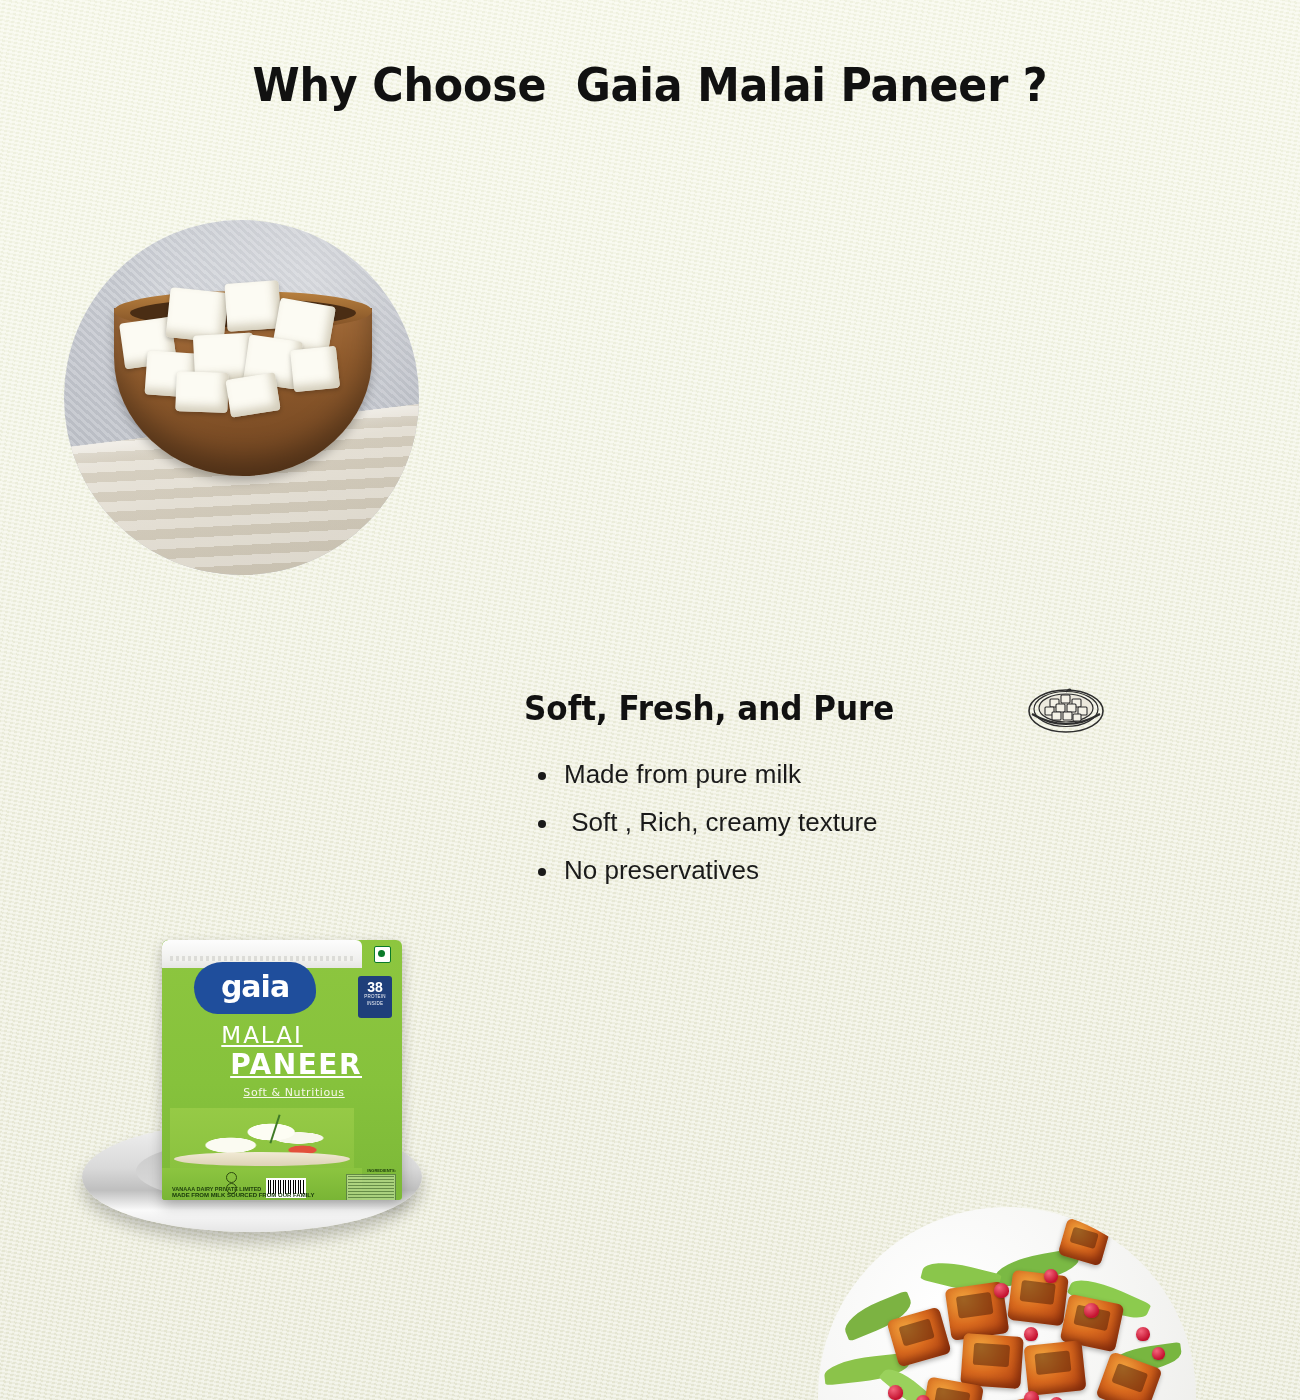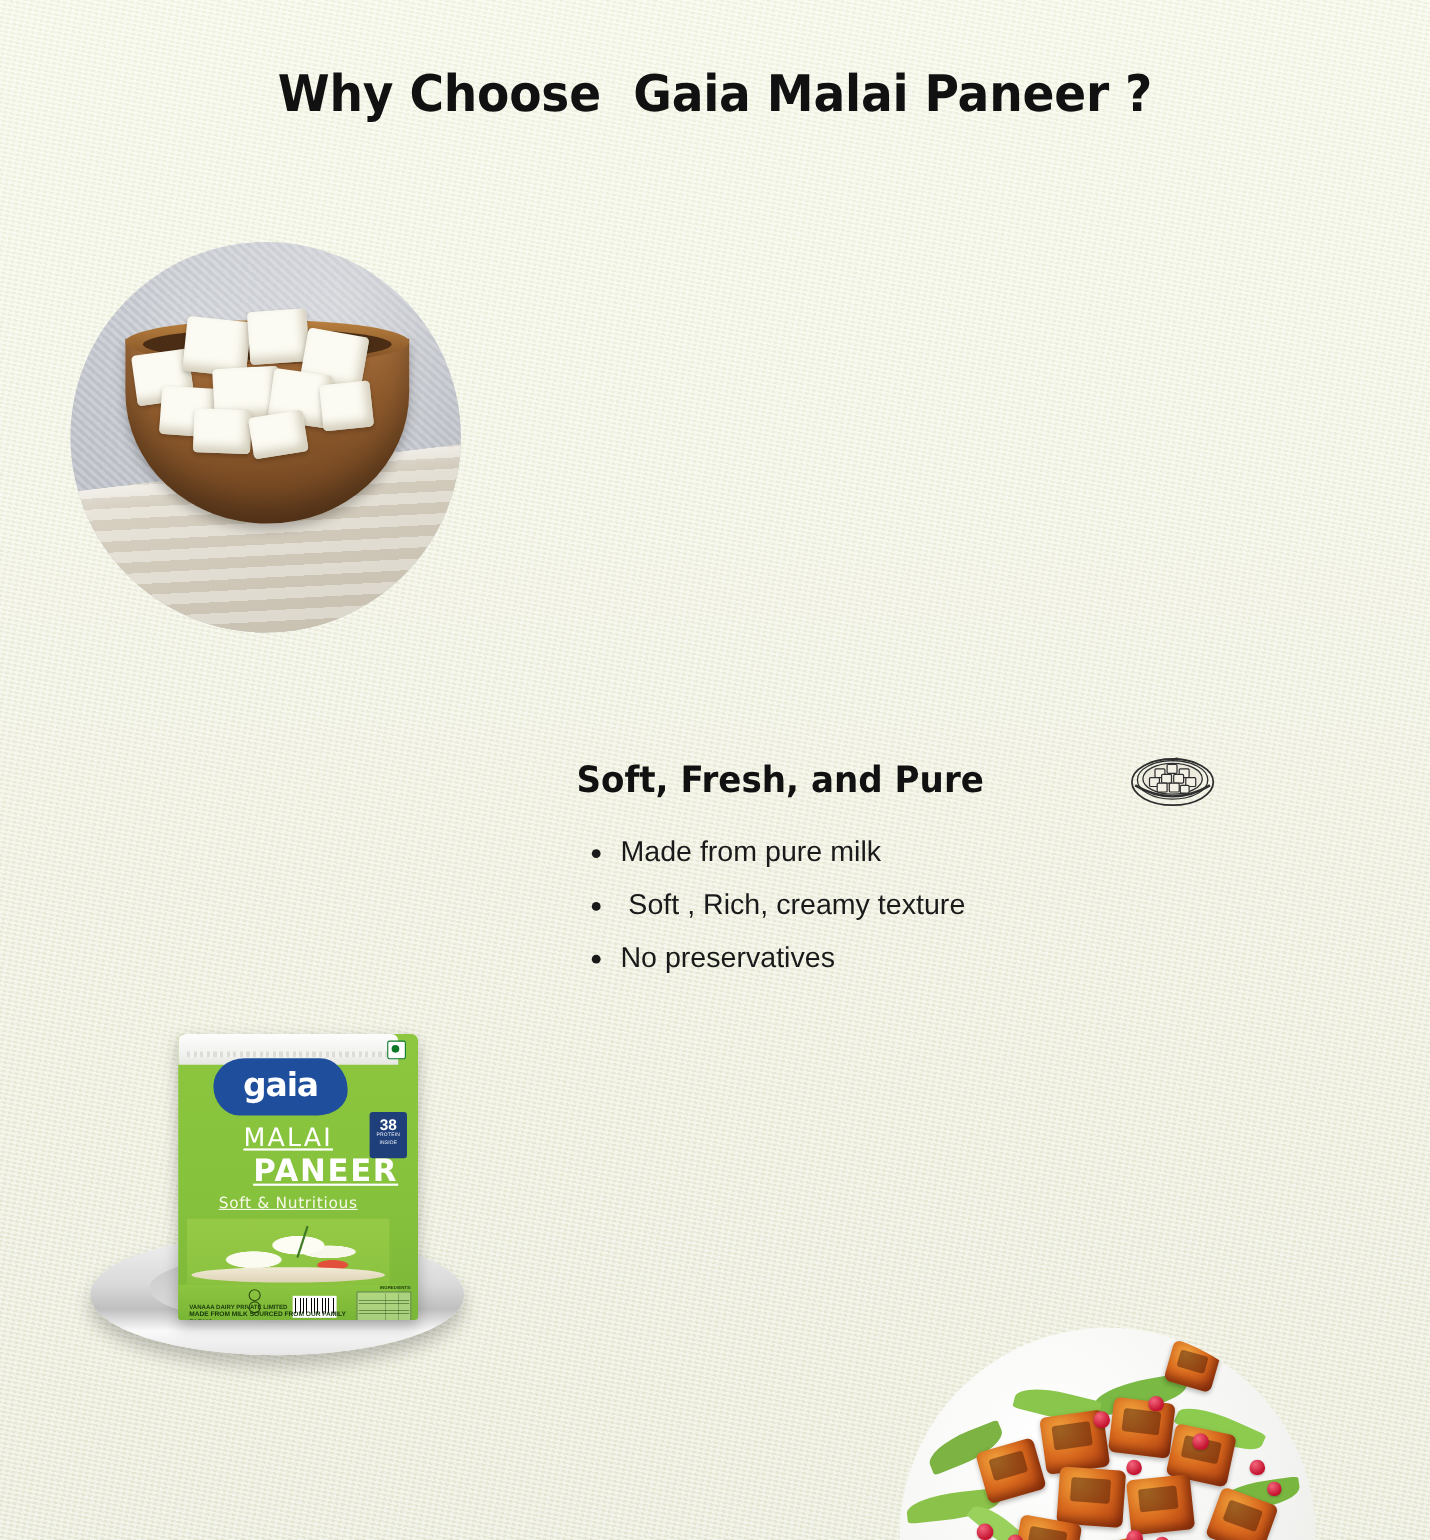"gaia" #pack { width: 218px -> 240px }
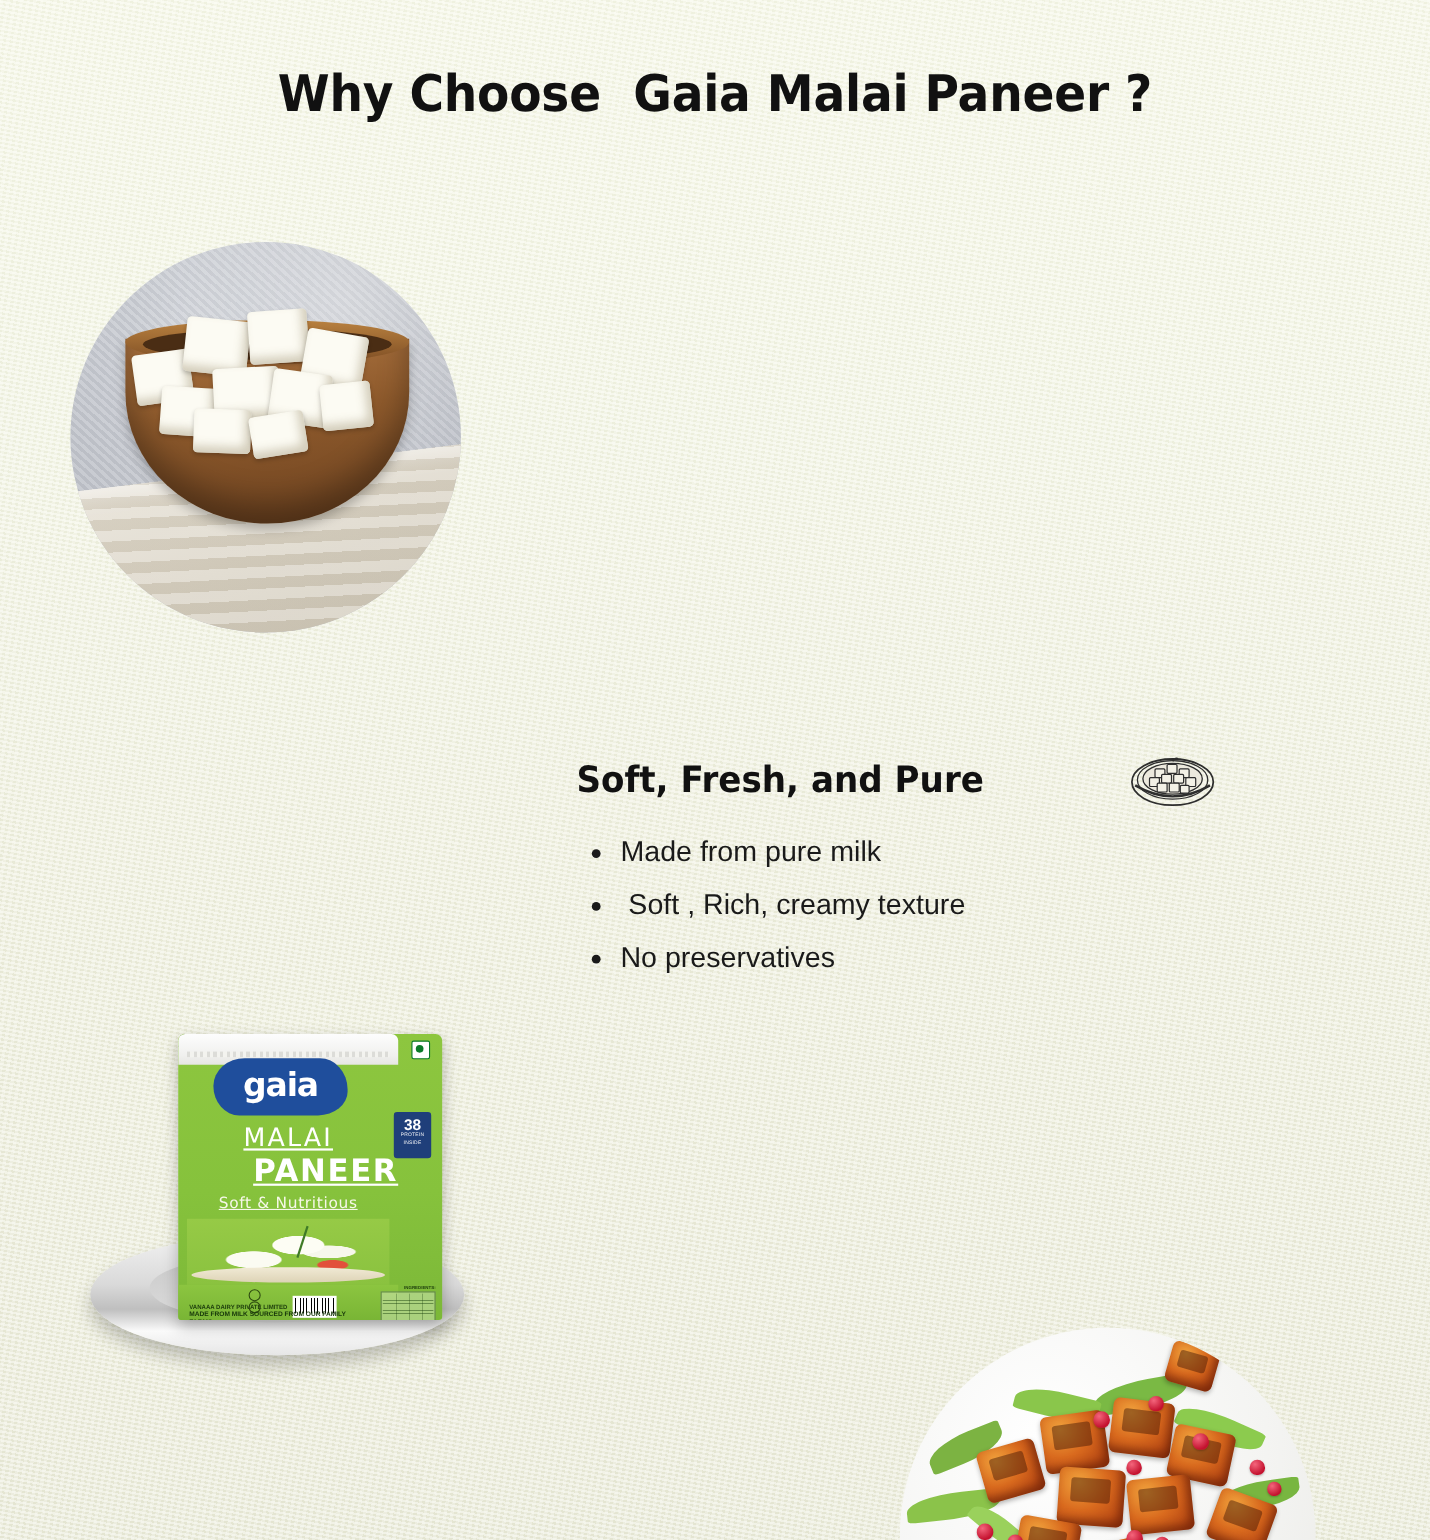"38" #protein-badge { margin-top: 35px -> none }
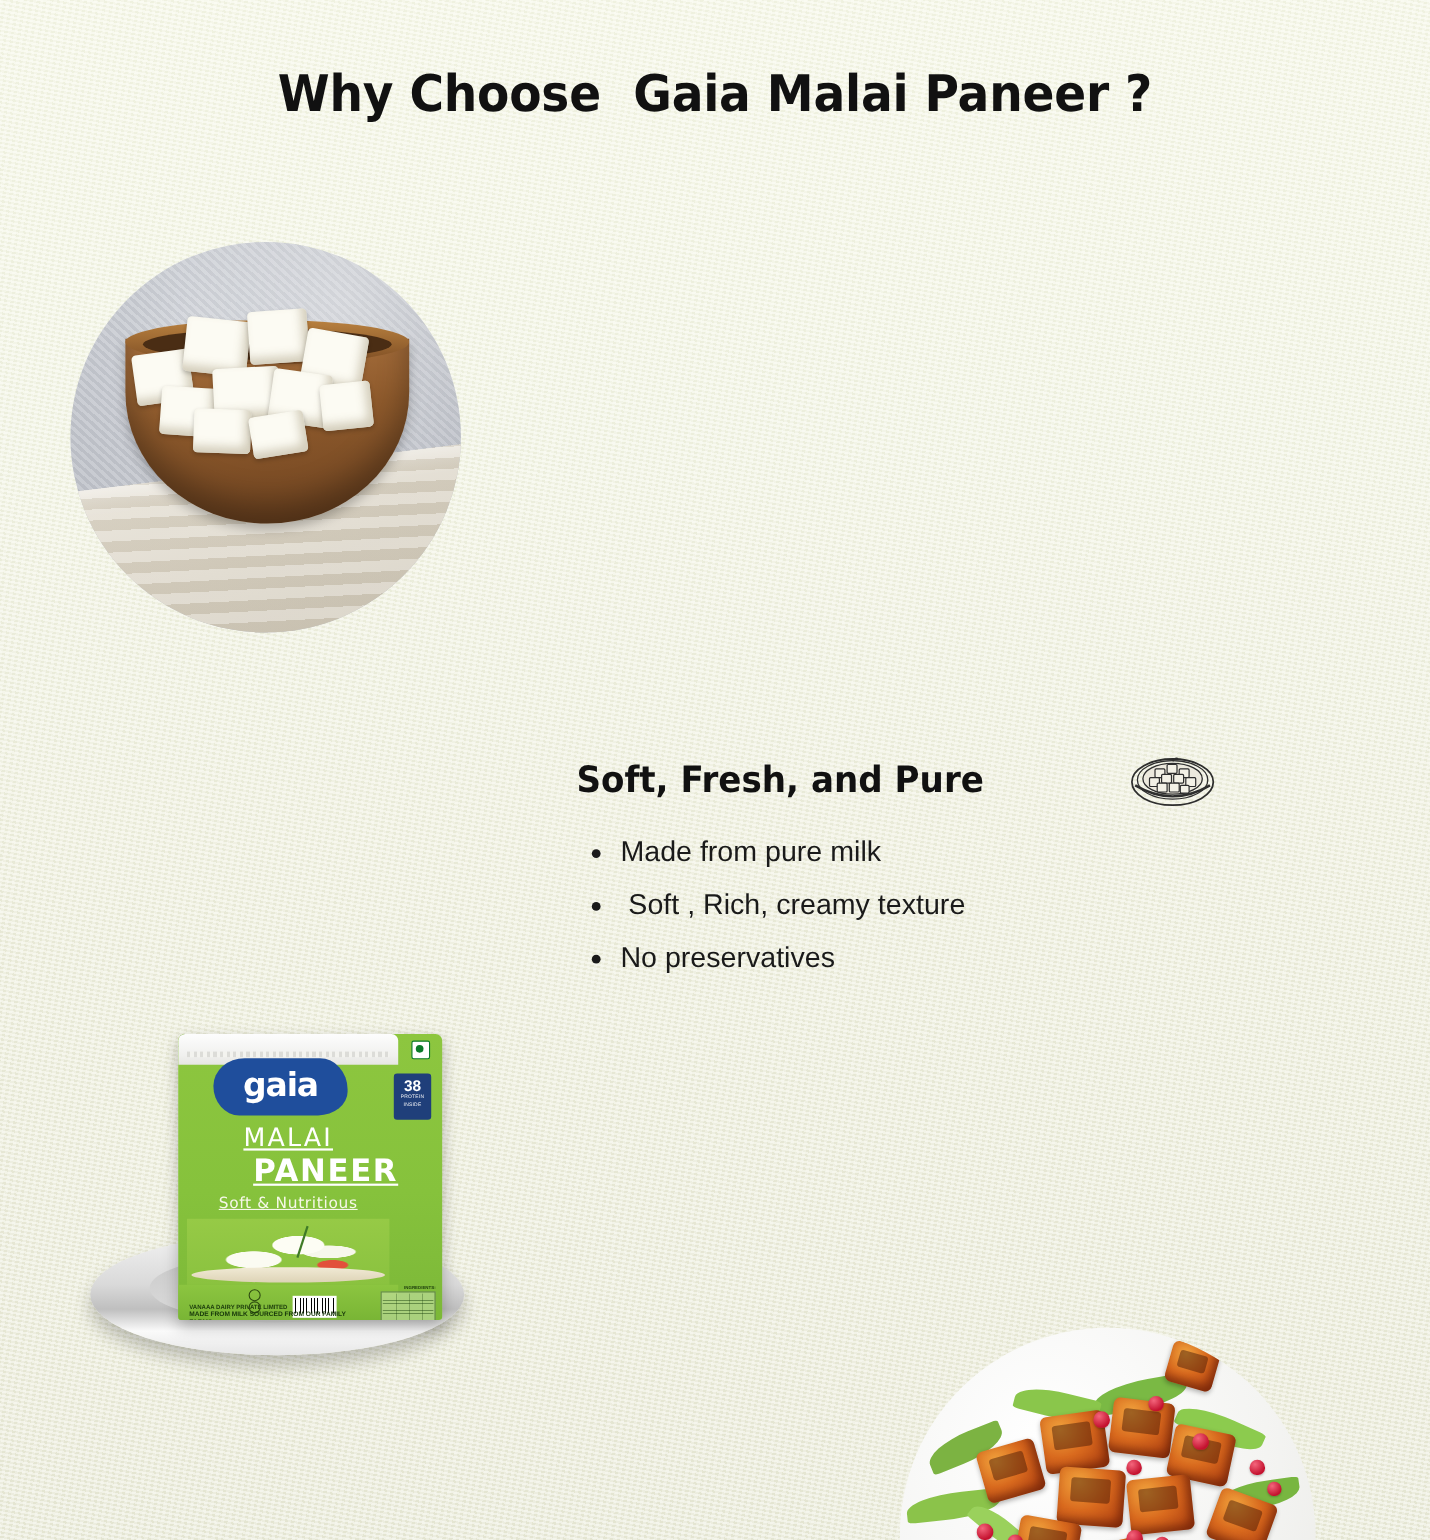"Soft & Nutritious" #pk-tag { font-size: 14px -> 11px; padding-left: none -> 32px }
